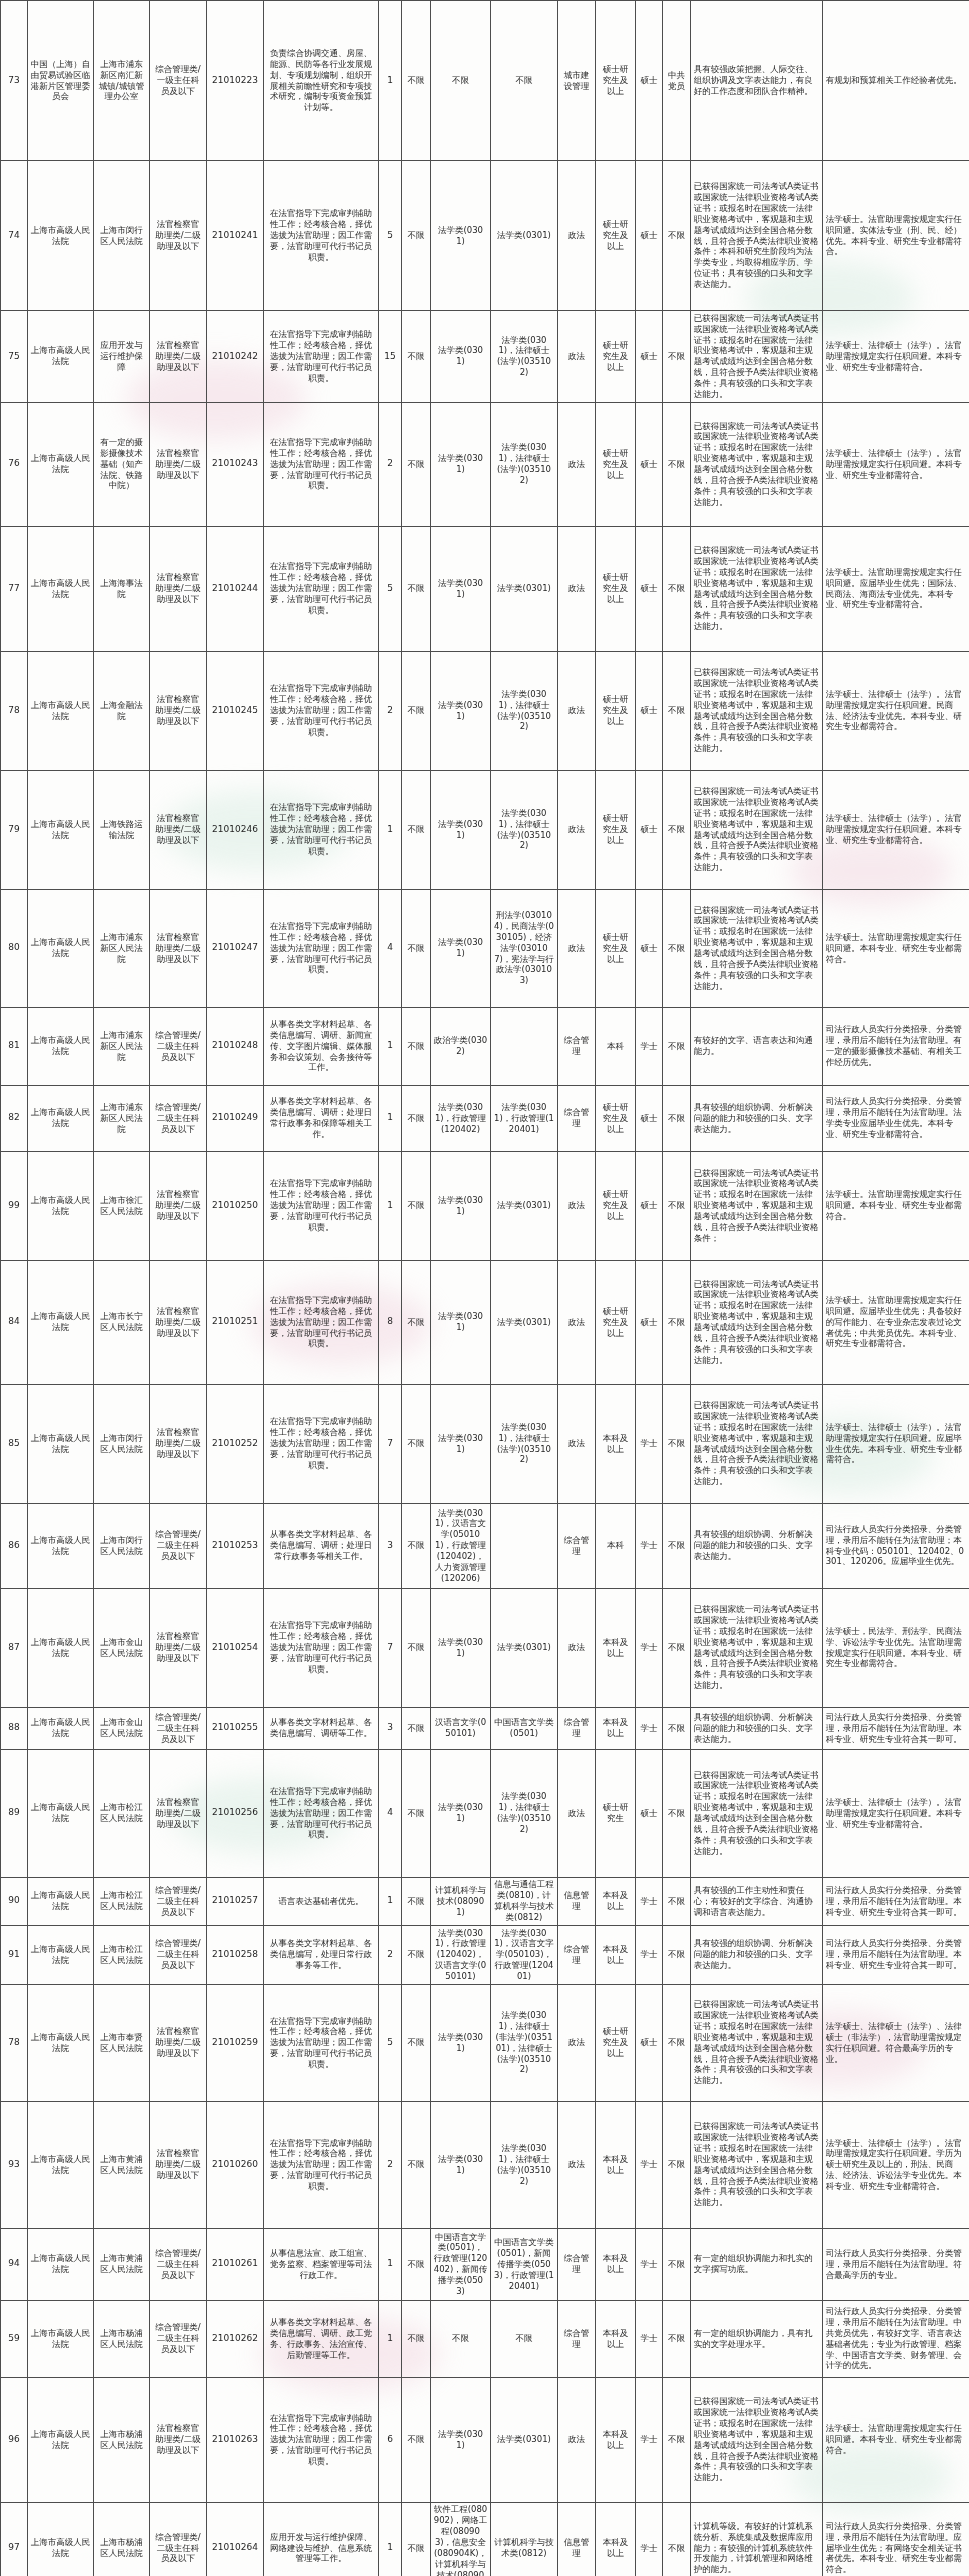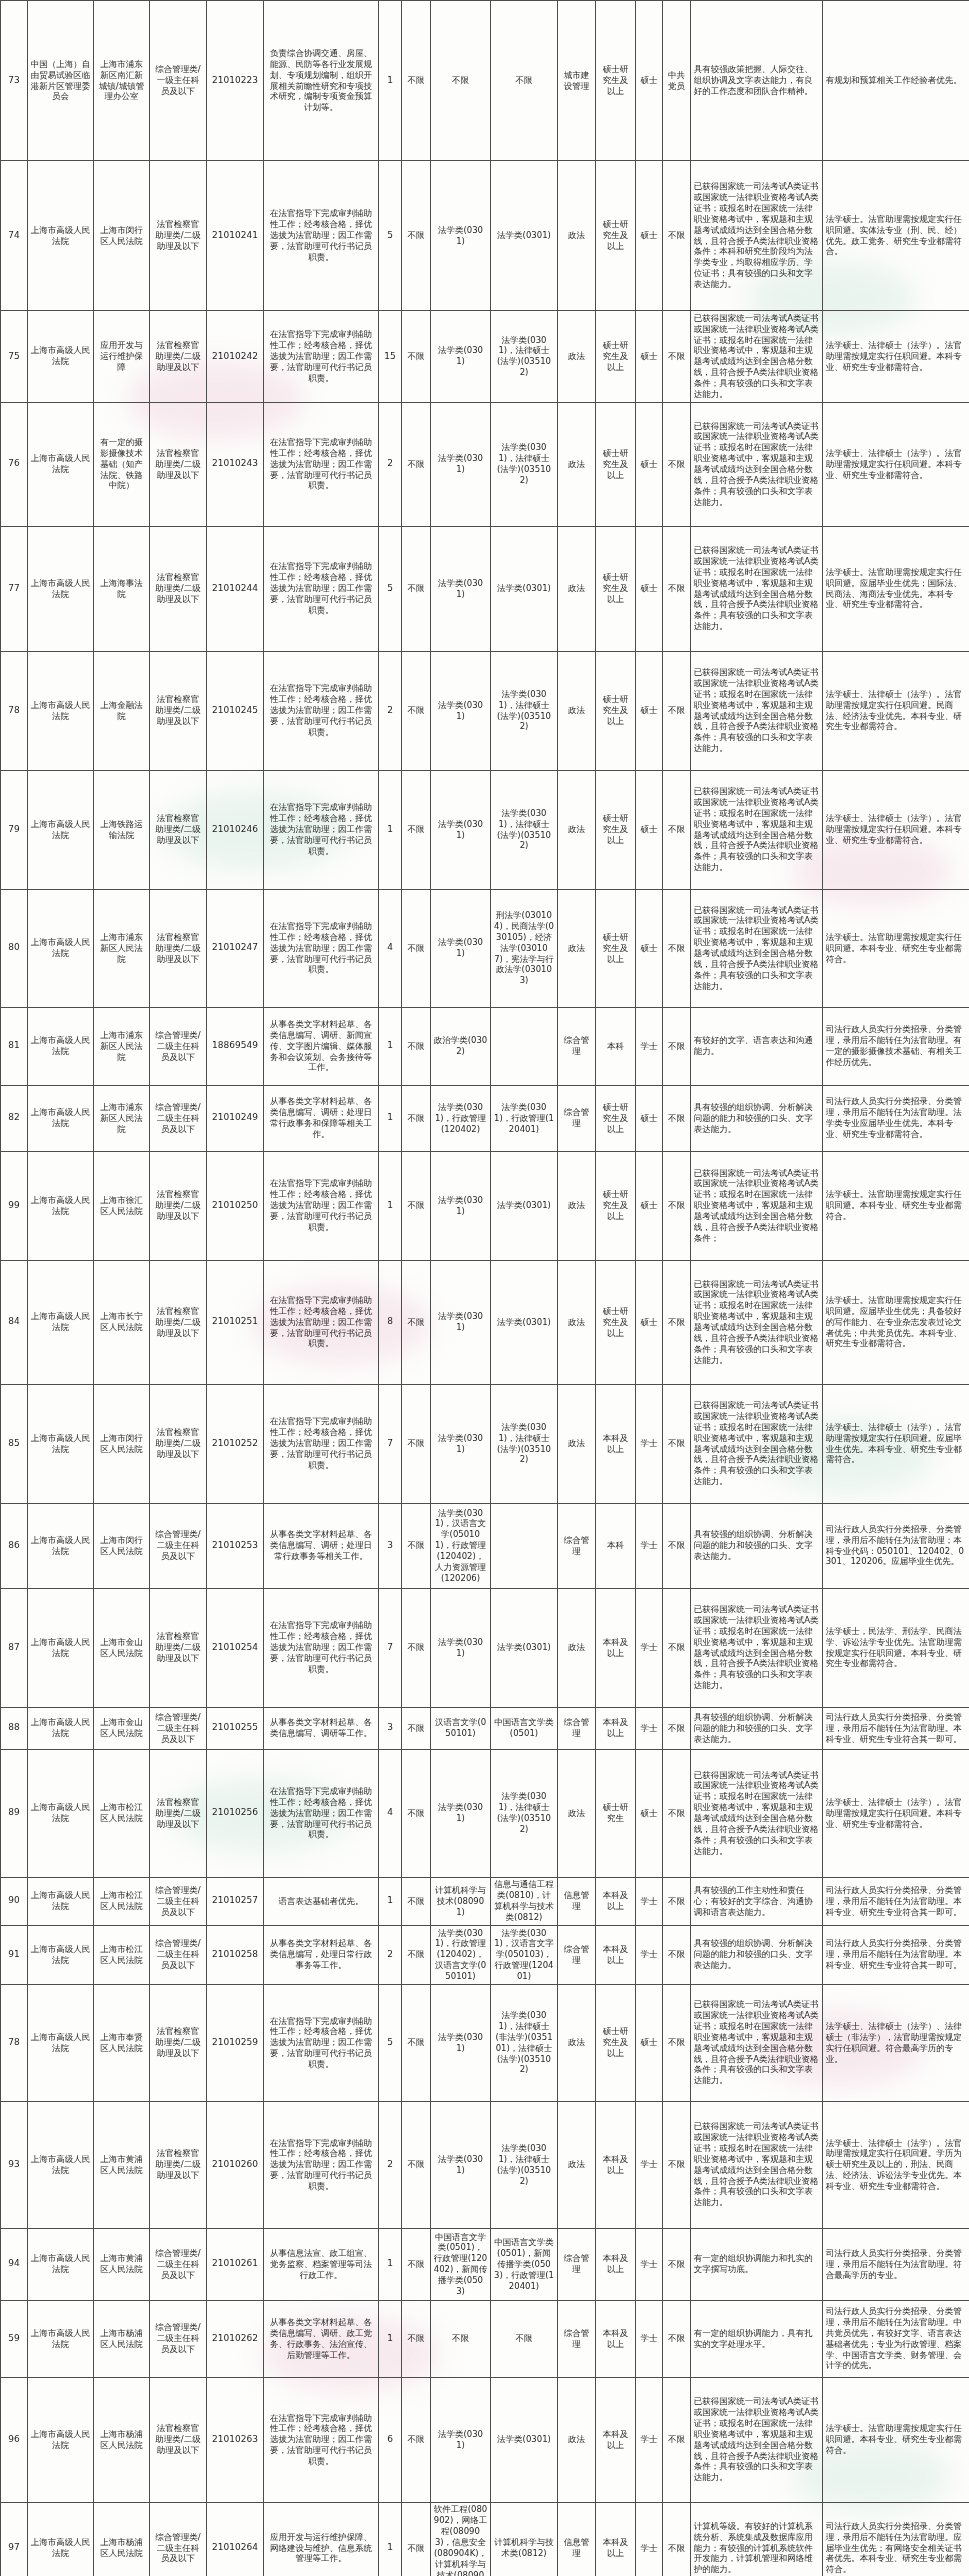"法学硕士。法官助理需按规定实行任职回避。实体法专业（刑、民、经）优先。政工党务、" td.col-remarks { text: 政工党务 -> 本科专业 }
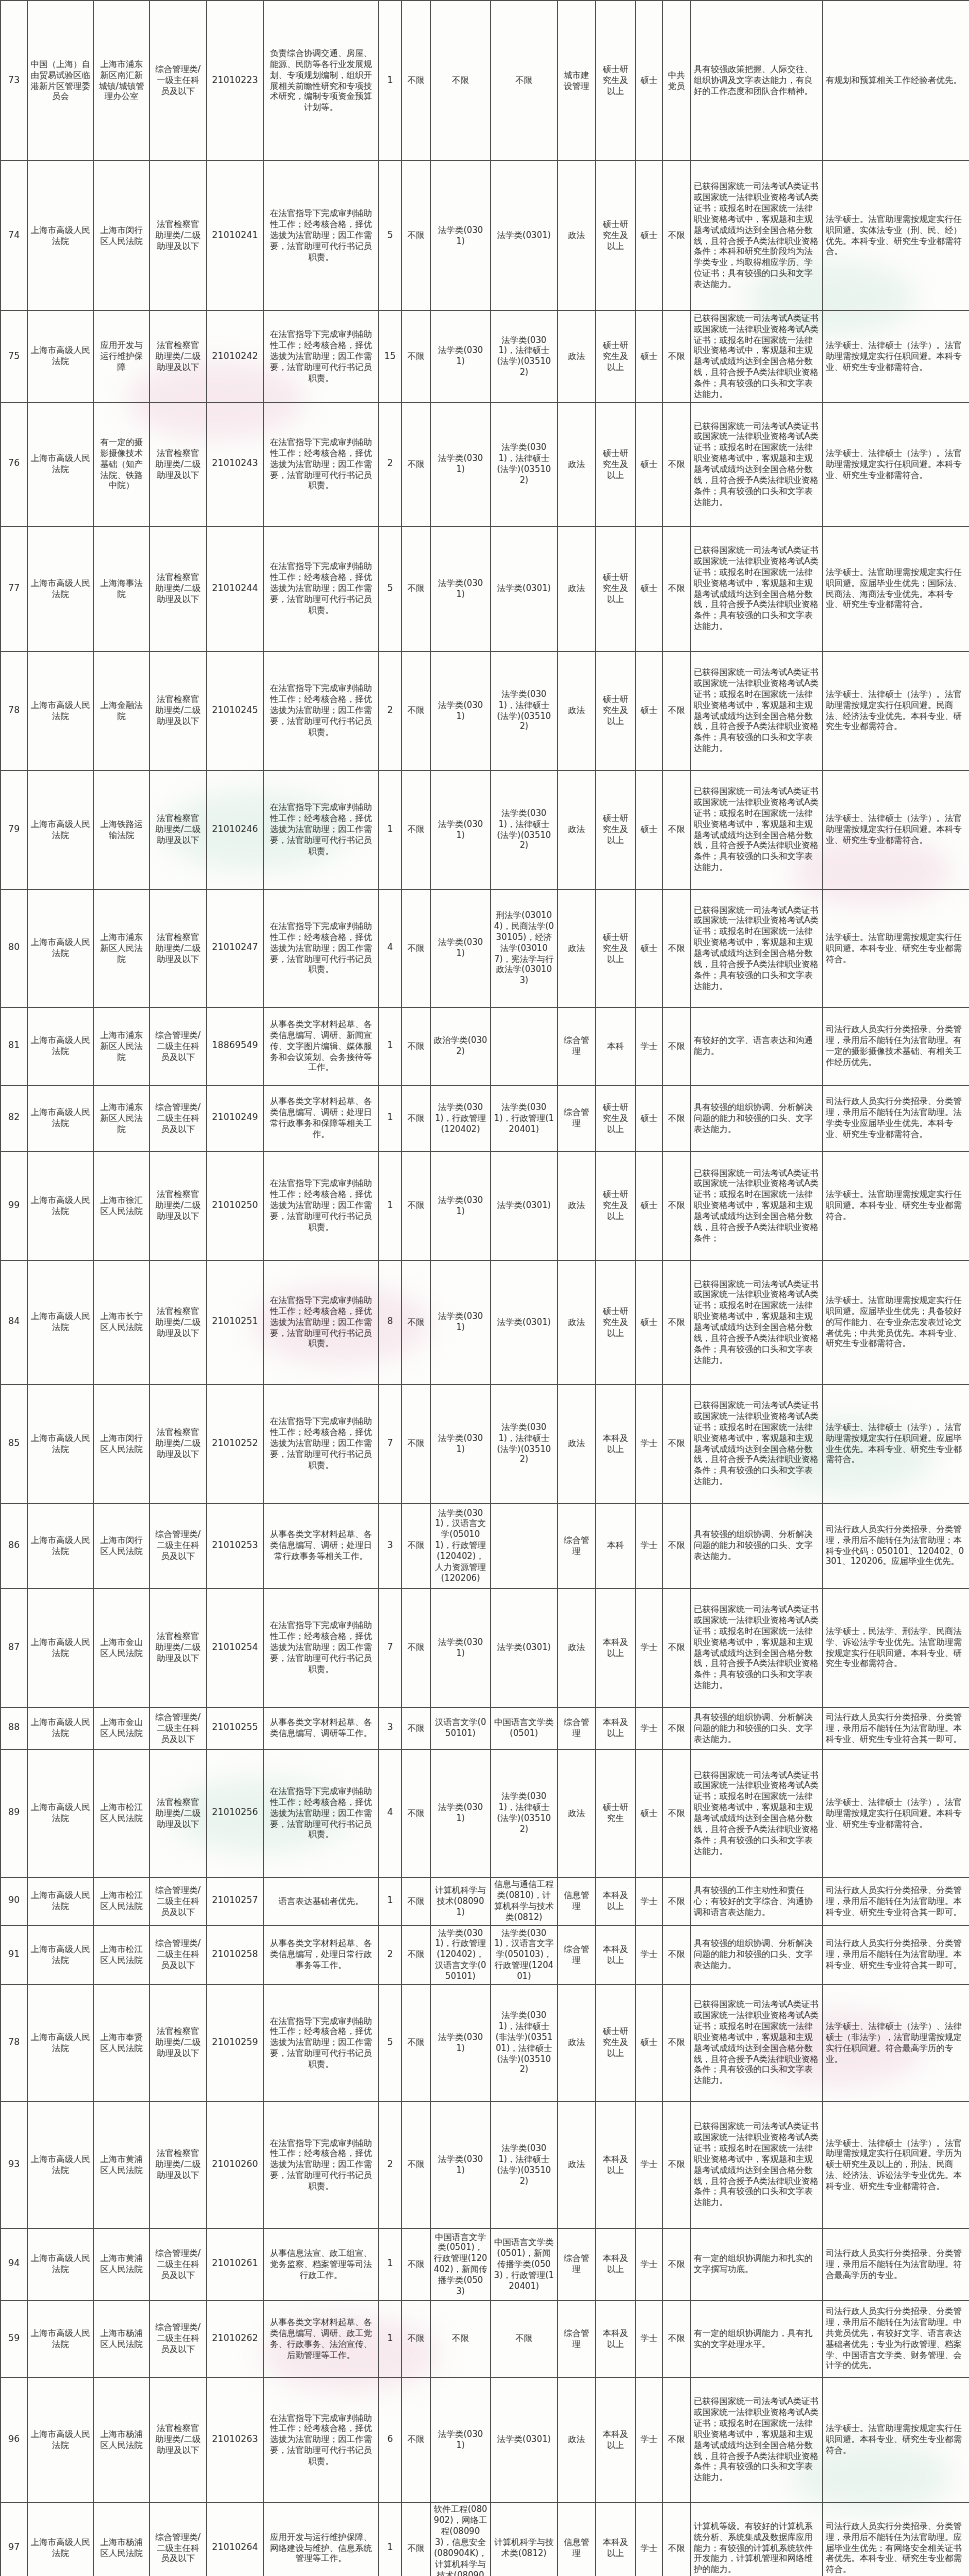"18869549" td.col-code { text: 18869549 -> 21010248 }
